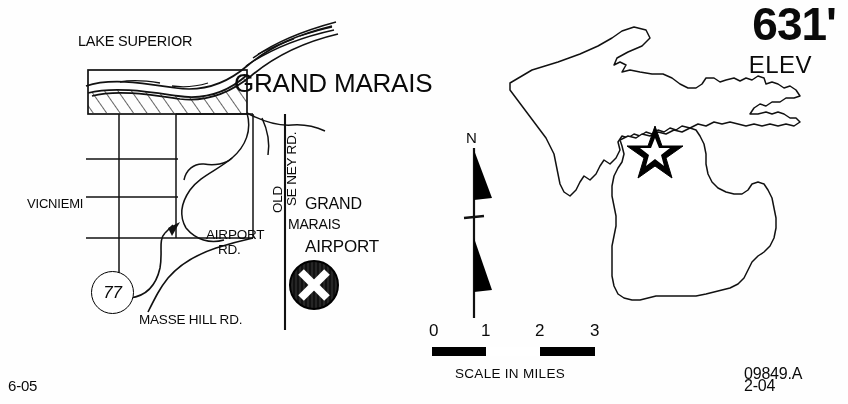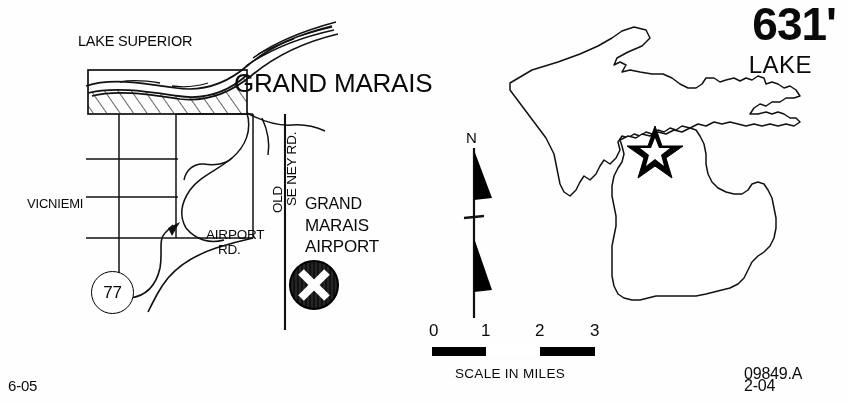"LAKE" div.lbl { text: LAKE -> ELEV }
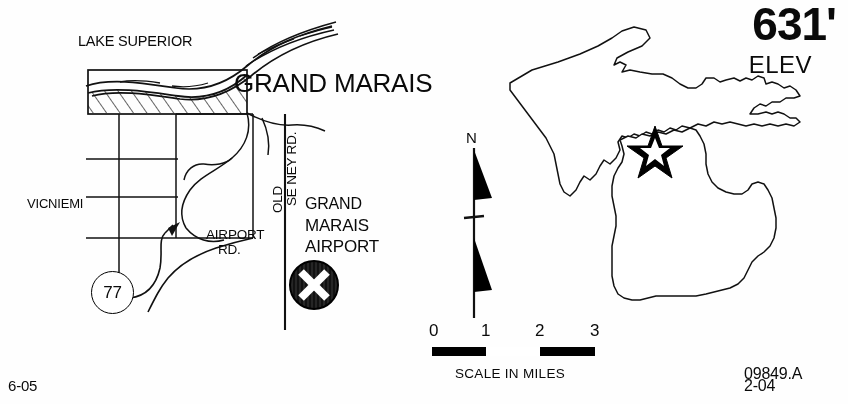"MARAIS" #gm-airport-2 { font-size: 17px -> 14px; left: 305px -> 288px }
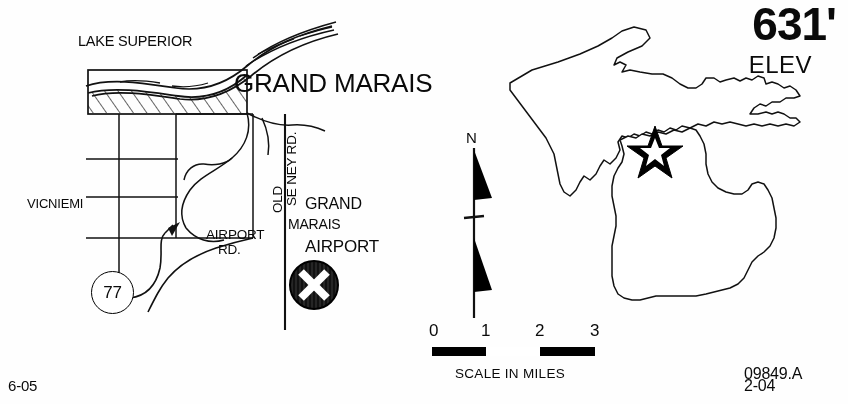"77" #route-77-text { font-style: none -> italic }
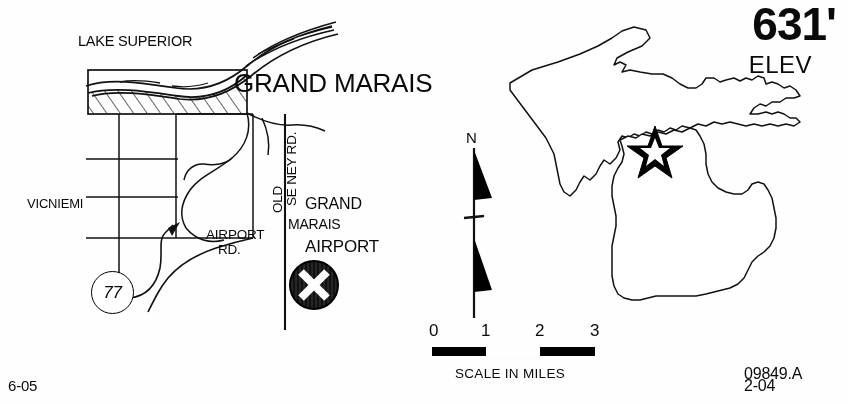"MASSE HILL RD." div.lbl { html: none -> <div>MASSE HILL RD.</div> }
